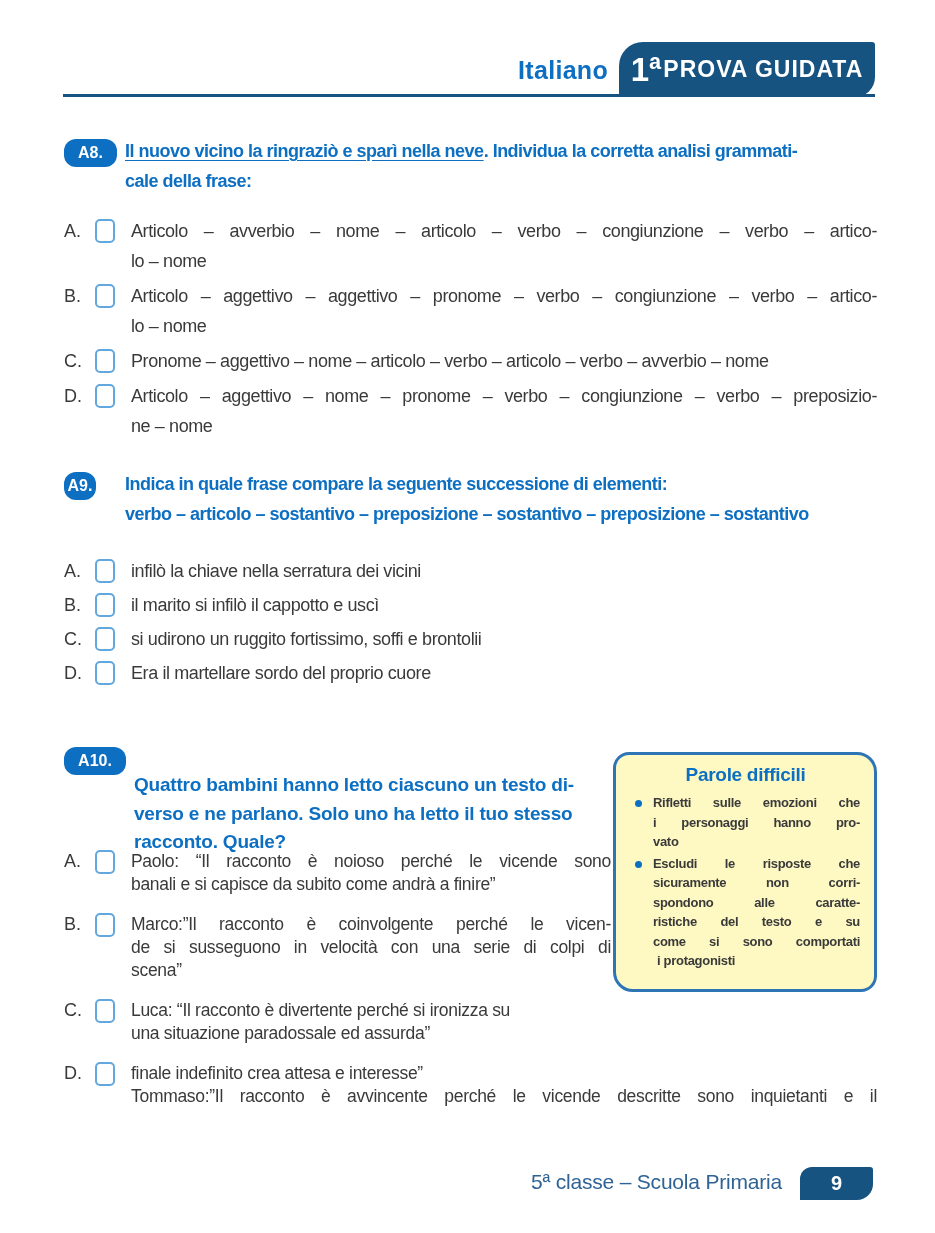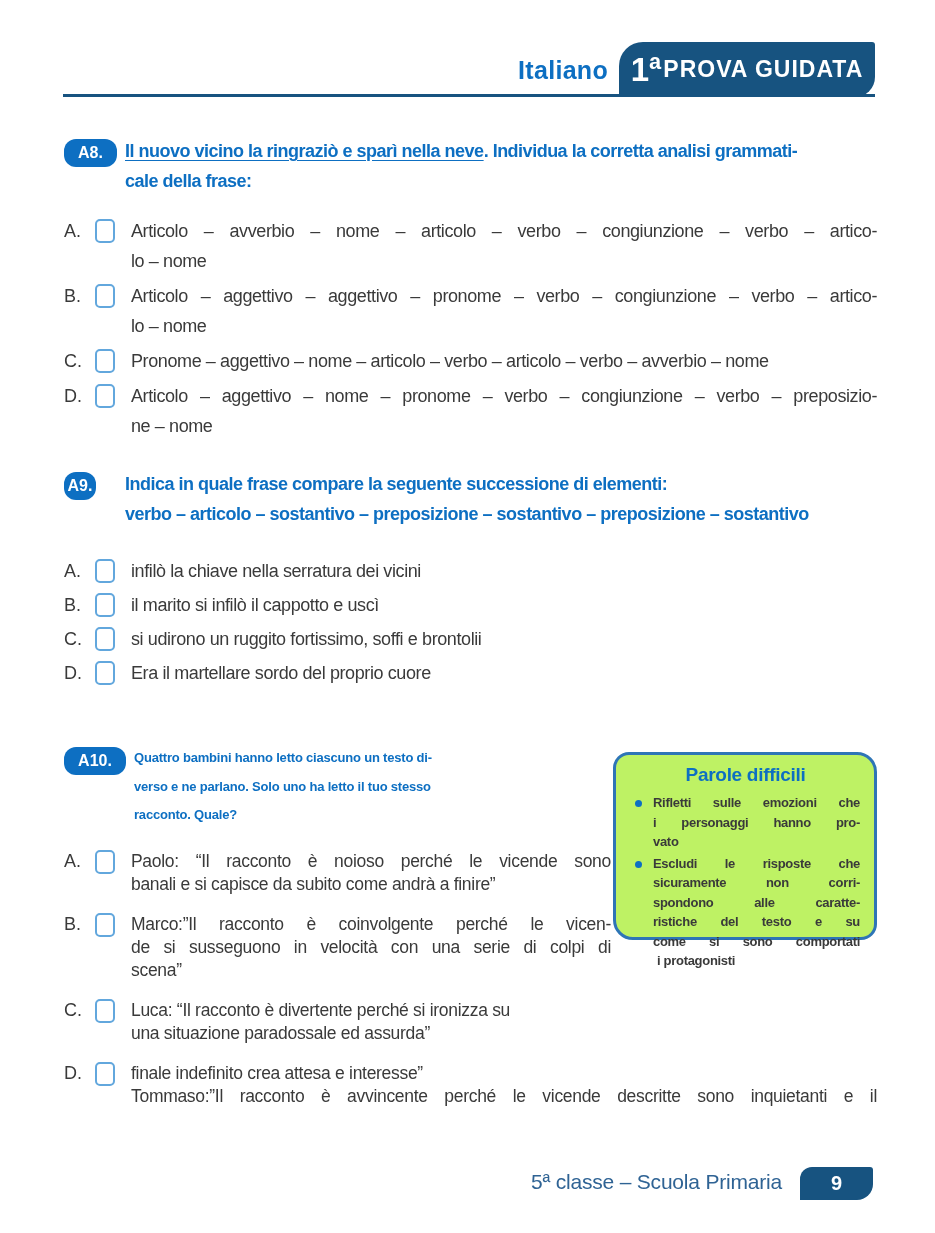"Quattro bambini hanno letto ciascuno" #q10-title { font-size: 13px -> 19px; margin-top: none -> 27px }
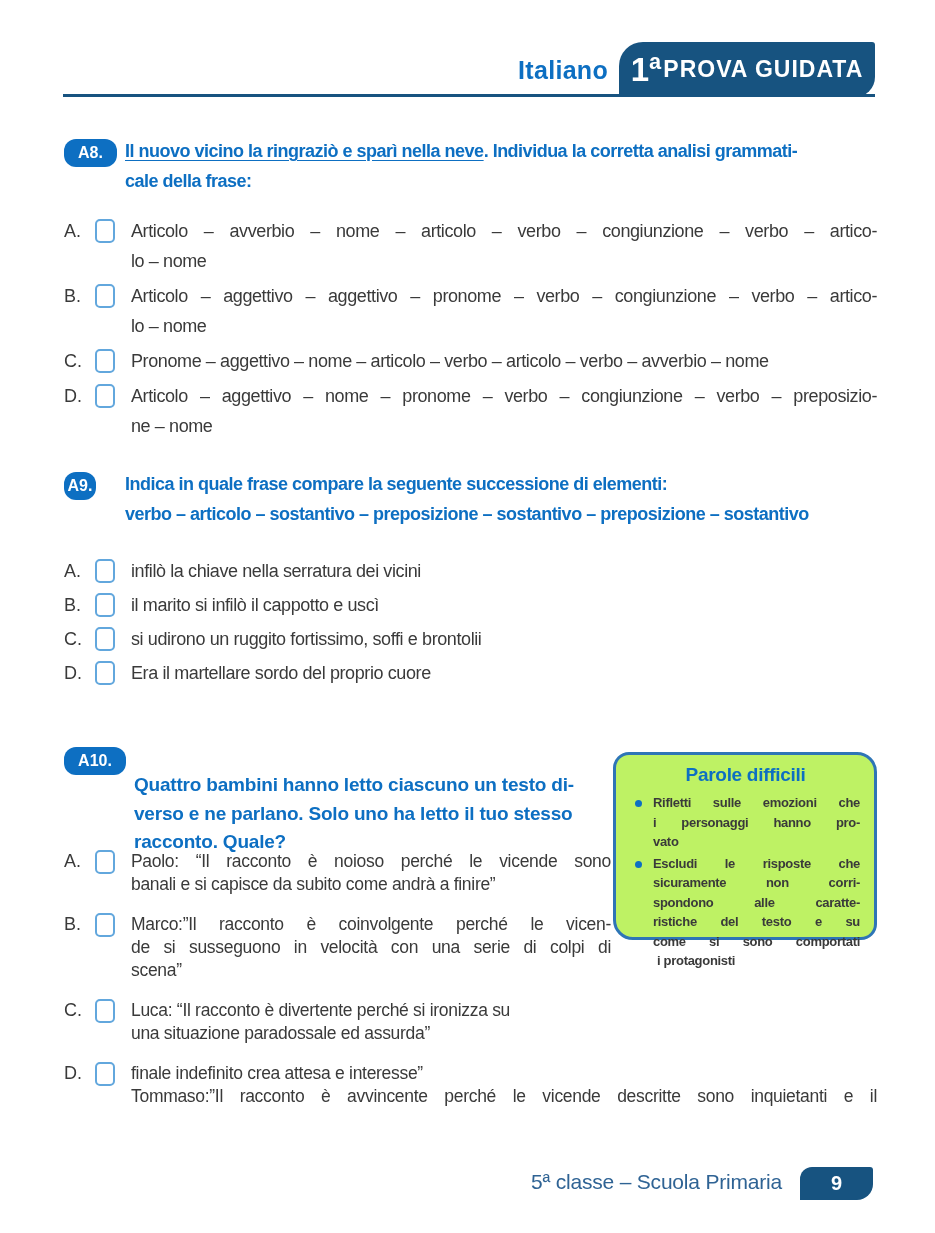"Parole difficili" .hintbox { background: #bef264 -> #fef9c3; height: 188px -> 240px }
